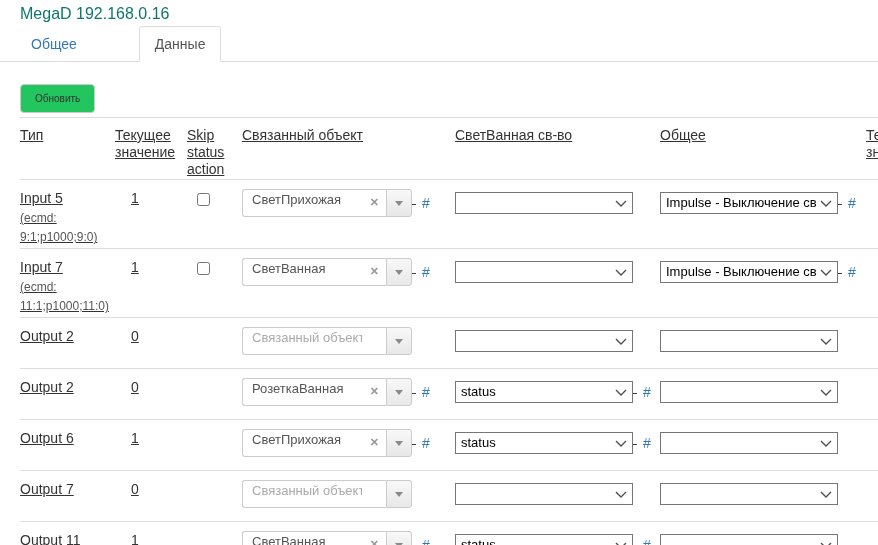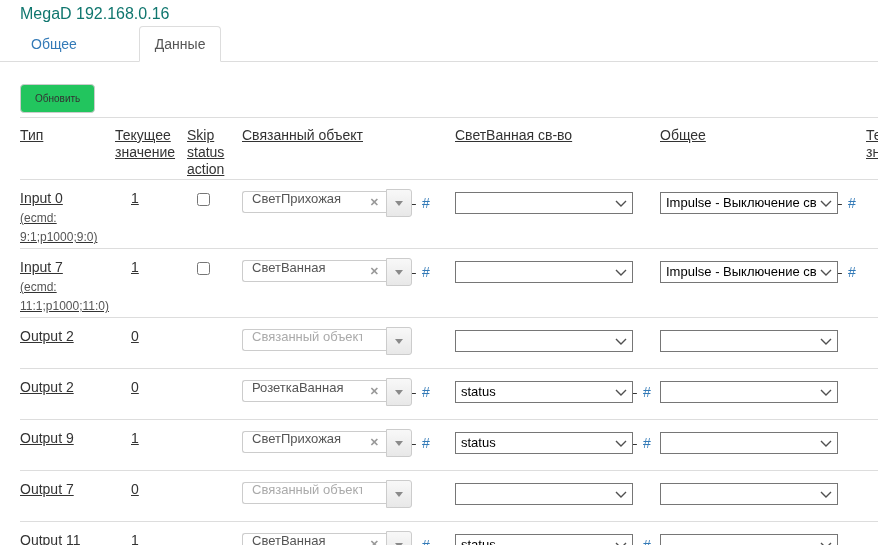"Input 0" div { text: 0 -> 5 }
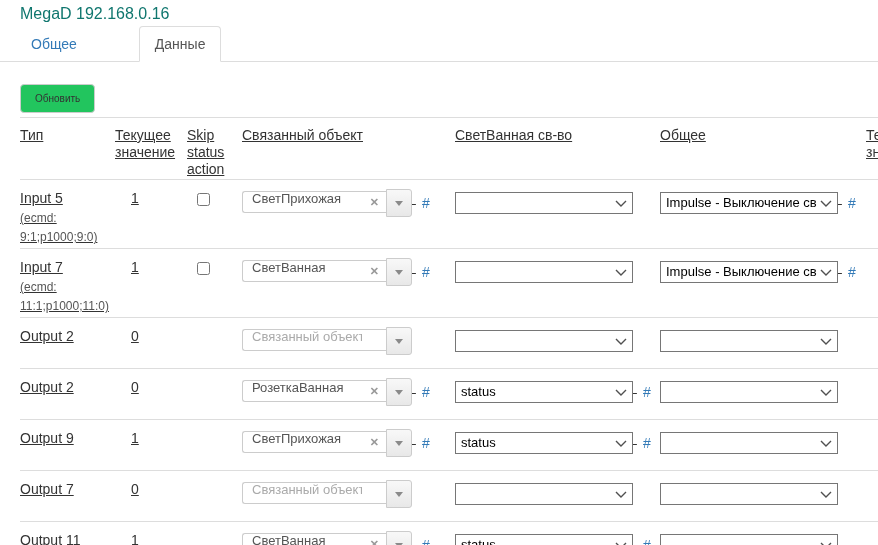"СветПрихожая" .cb-input { height: 22px -> 28px }
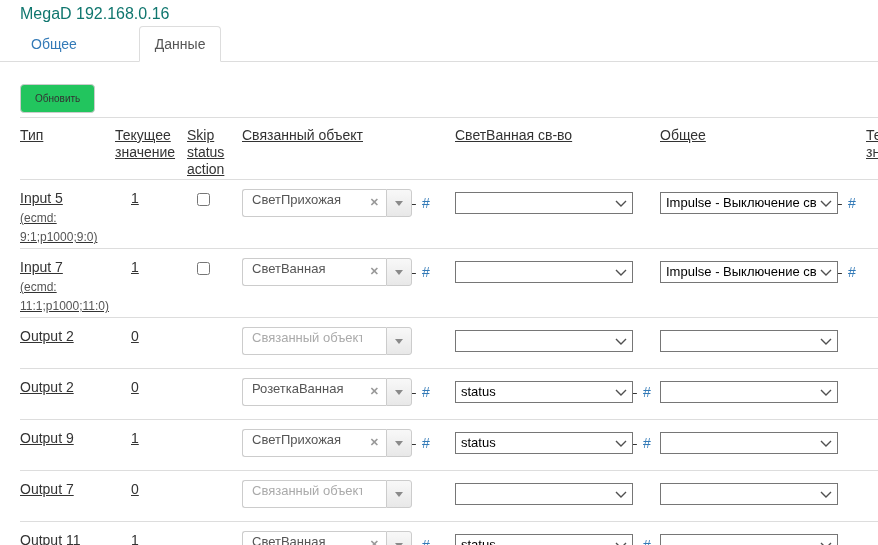"Output 9" div { text: 9 -> 6 }
